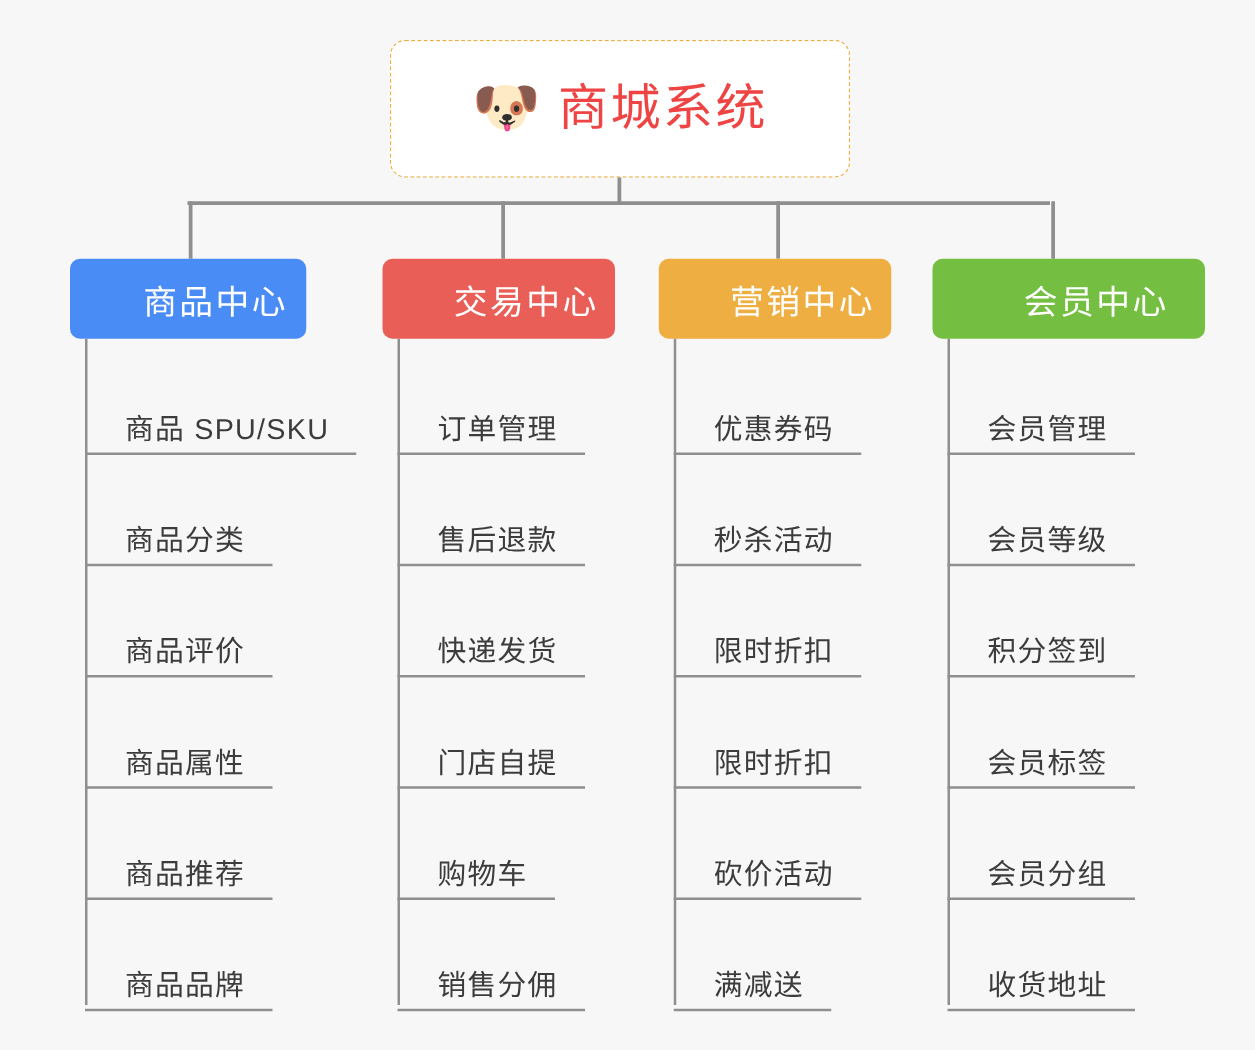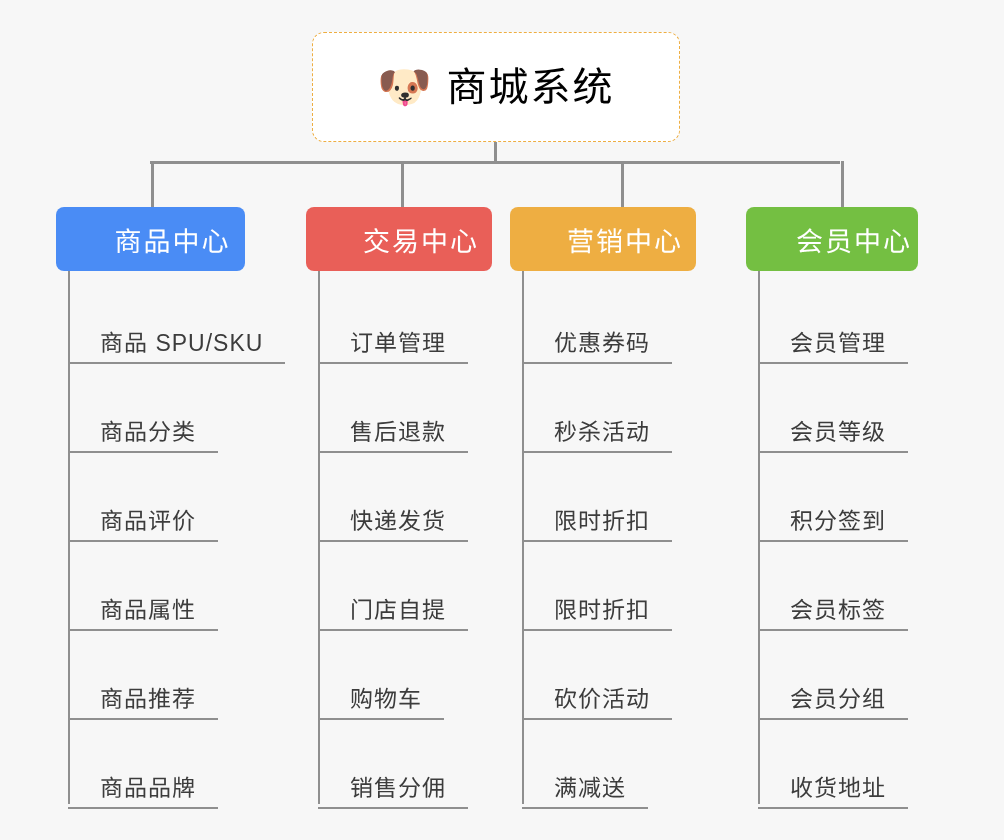"商城系统" .root-title { color: #000000 -> #ef4444 }
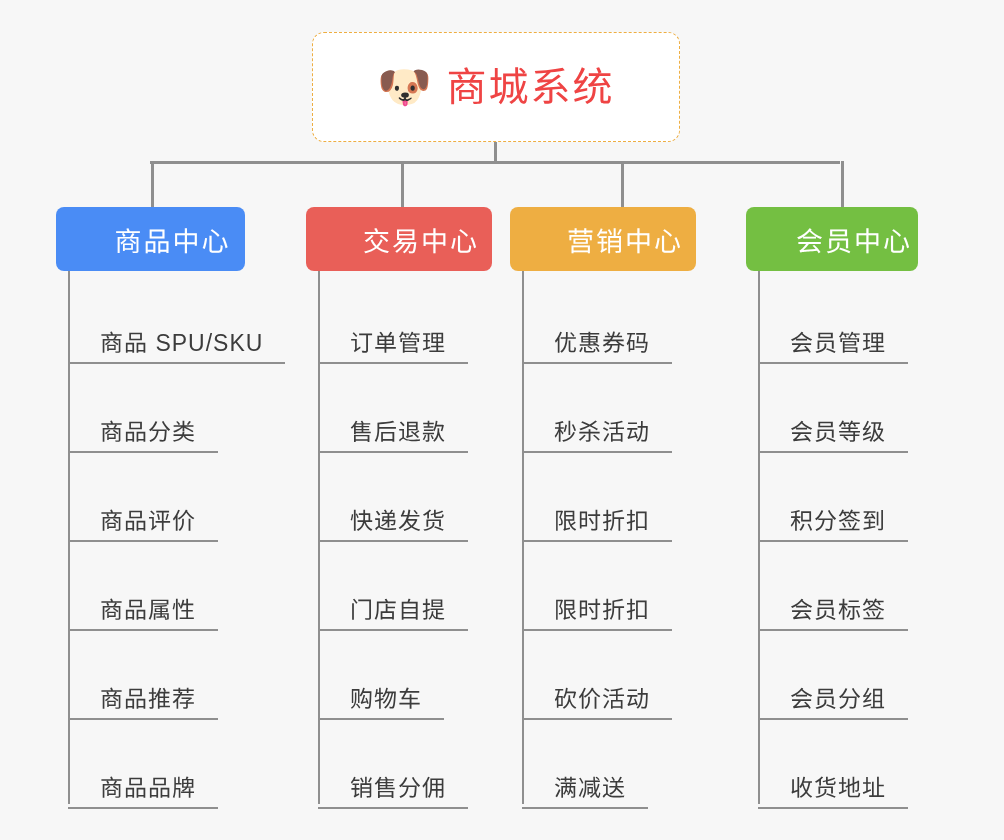"营销中心" div.column { left: 510px -> 527px }
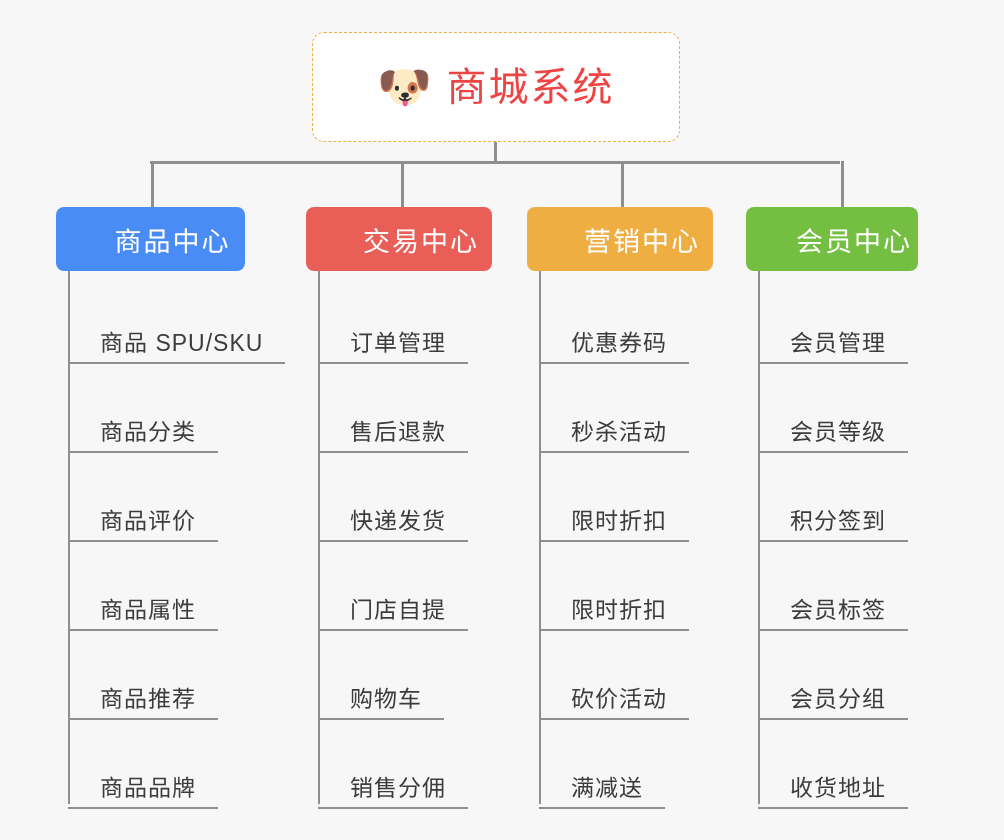"会员中心" div.col-header { width: 172px -> 218px }
